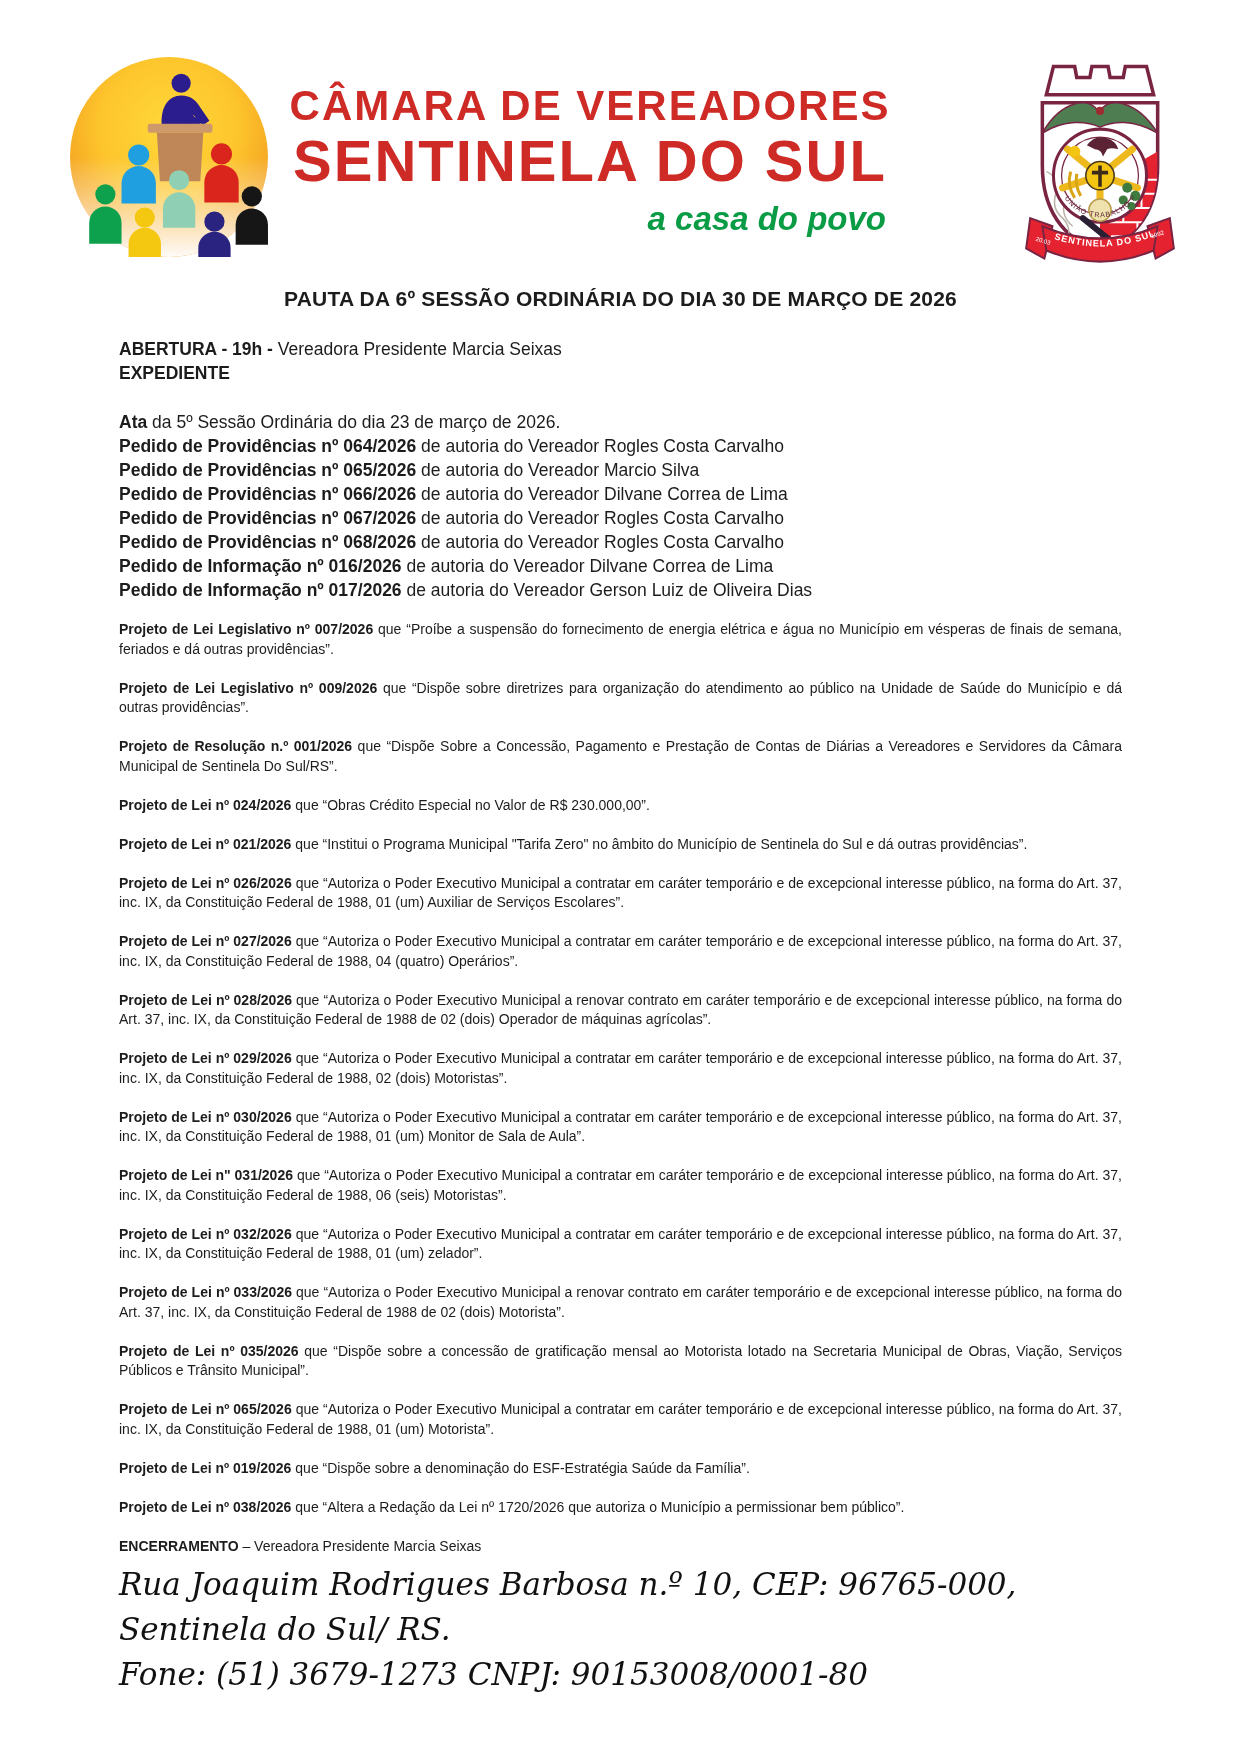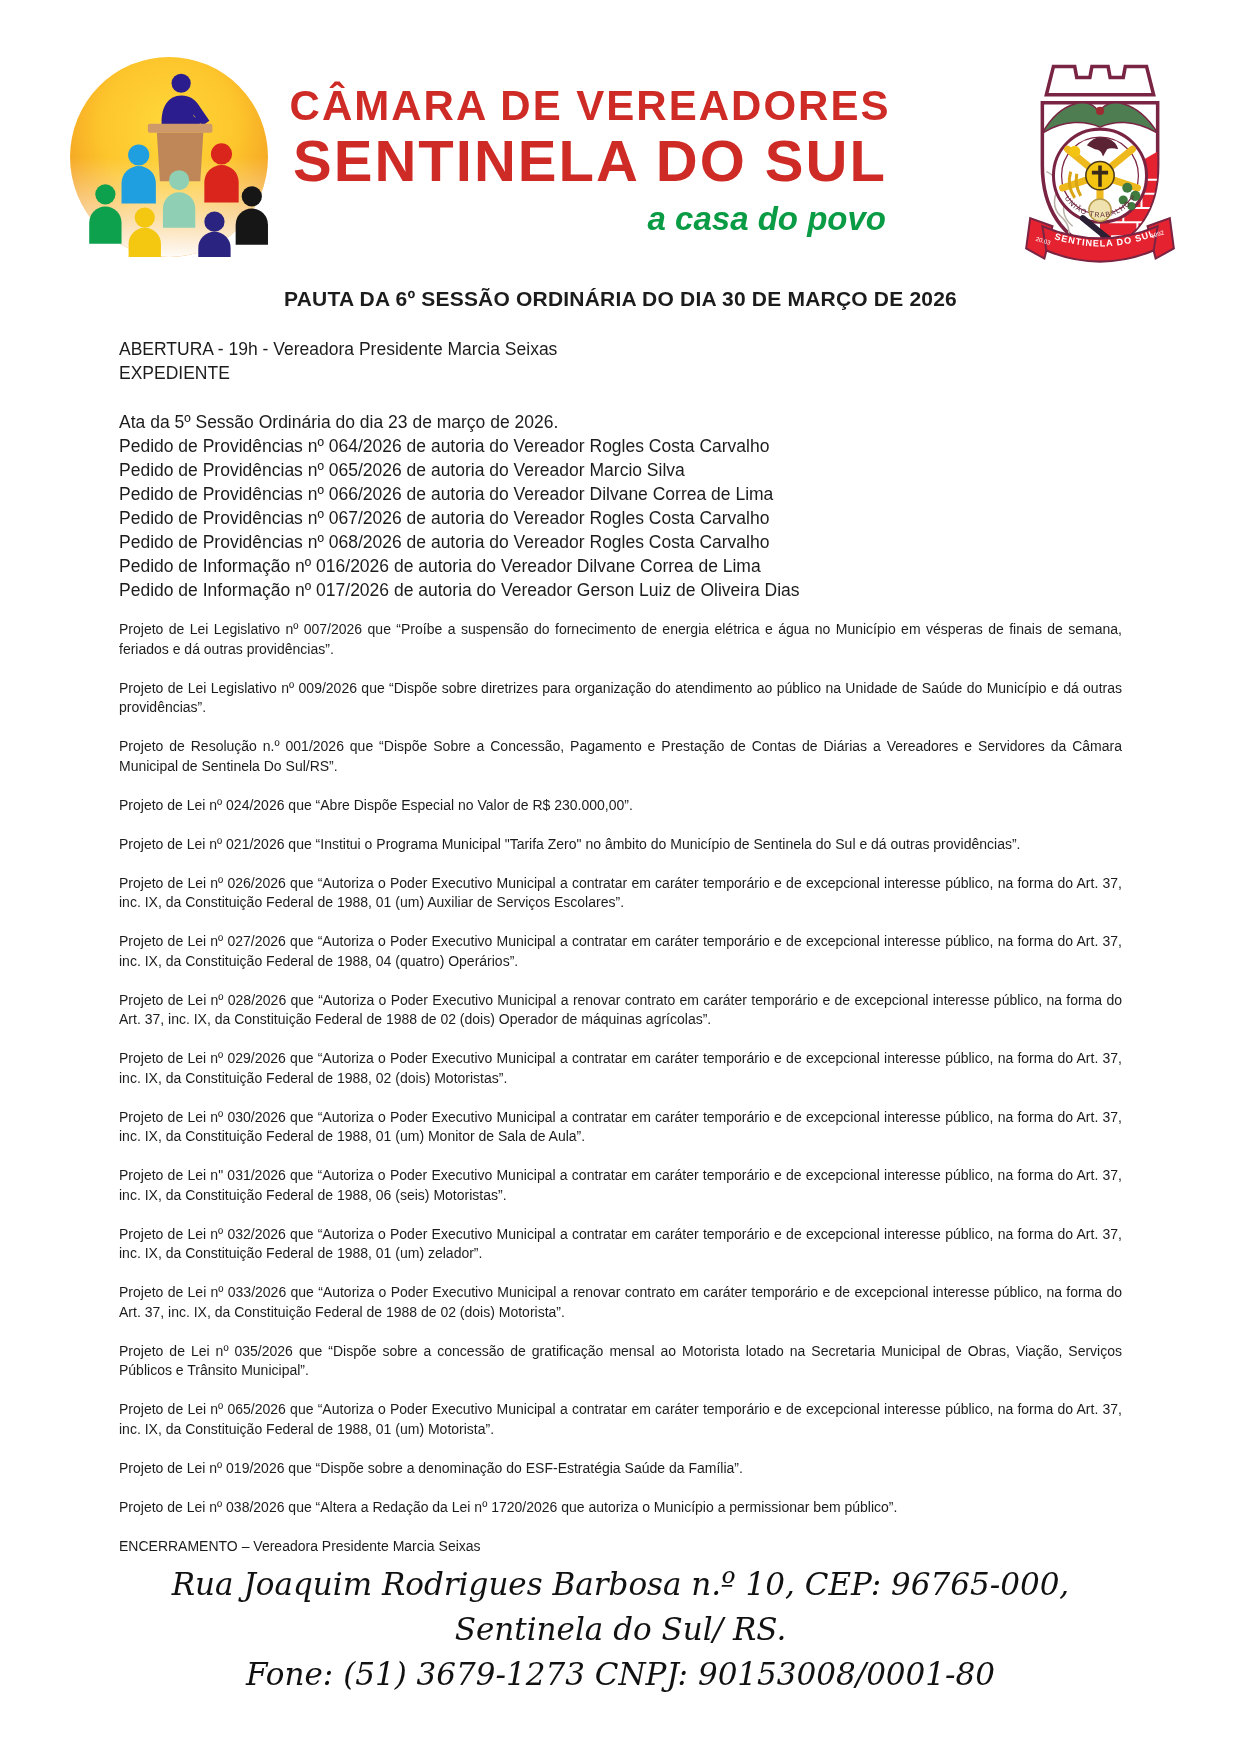"ABERTURA - 19h -" b { font-weight: normal -> bold }
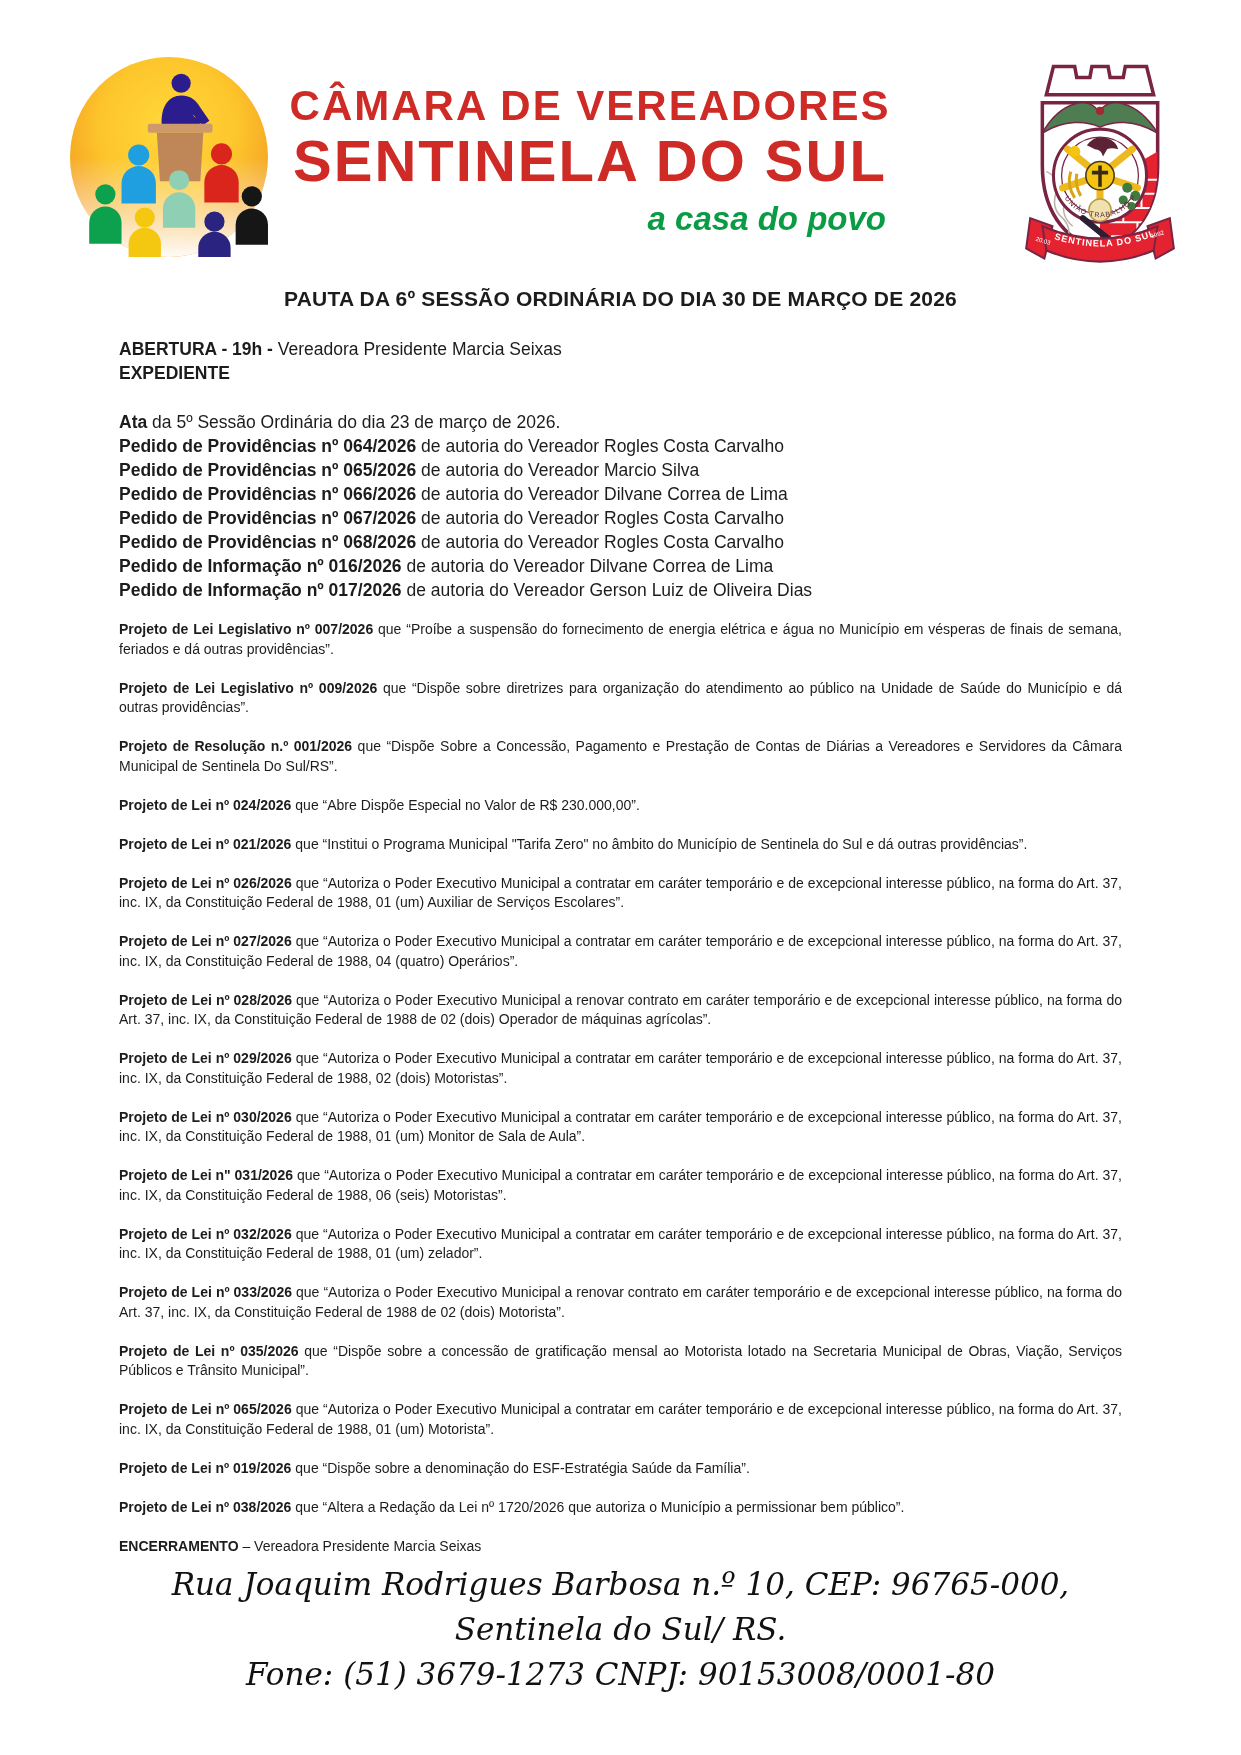"que “Abre Dispõe Especial no" span { text: Abre Dispõe -> Obras Crédito }
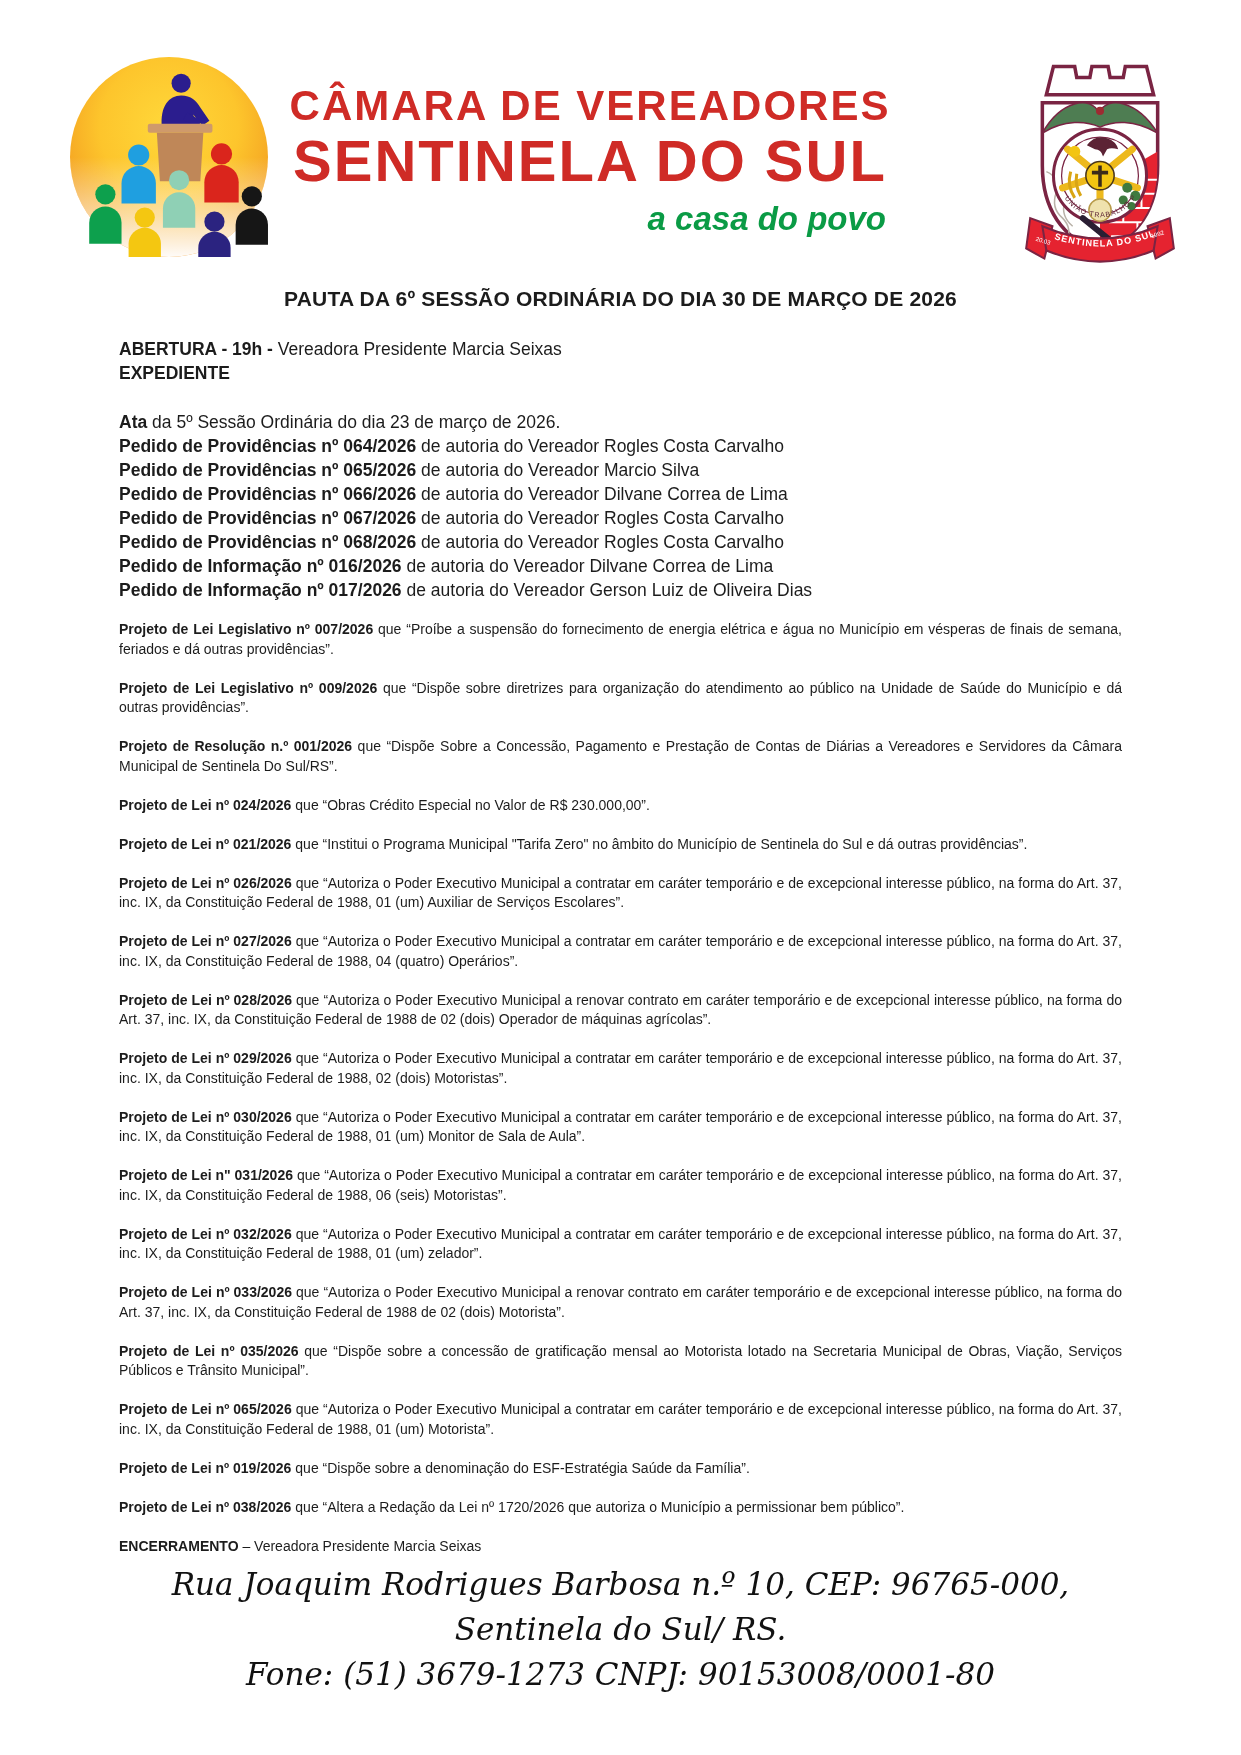"Rua Joaquim Rodrigues Barbosa n.º" .address { text-align: center -> left }
